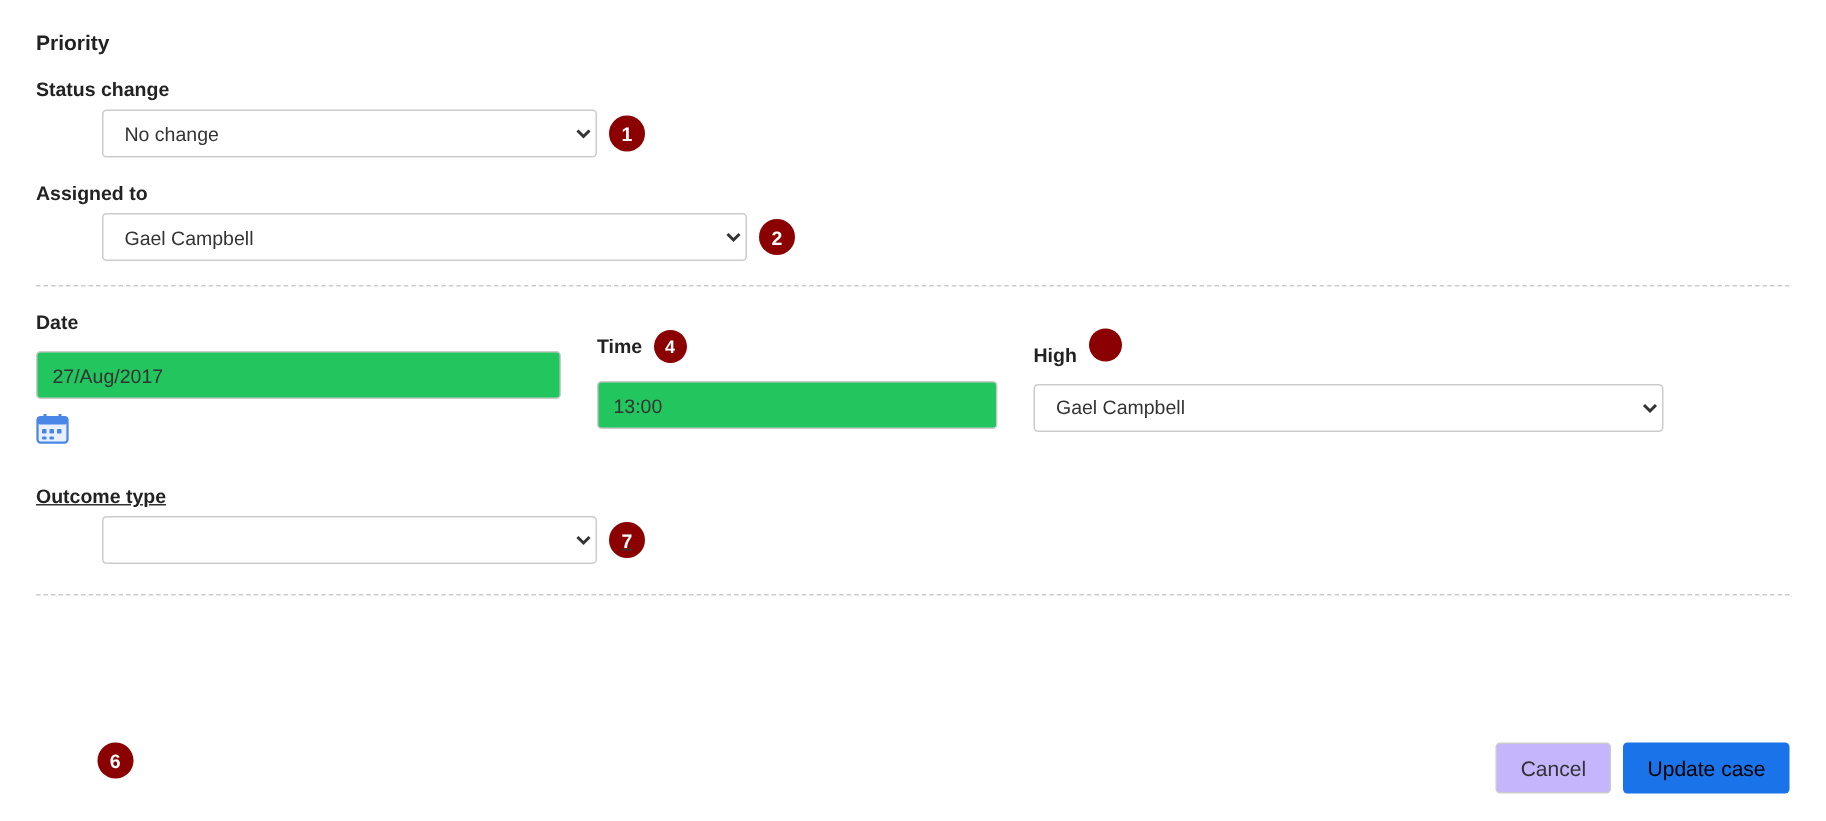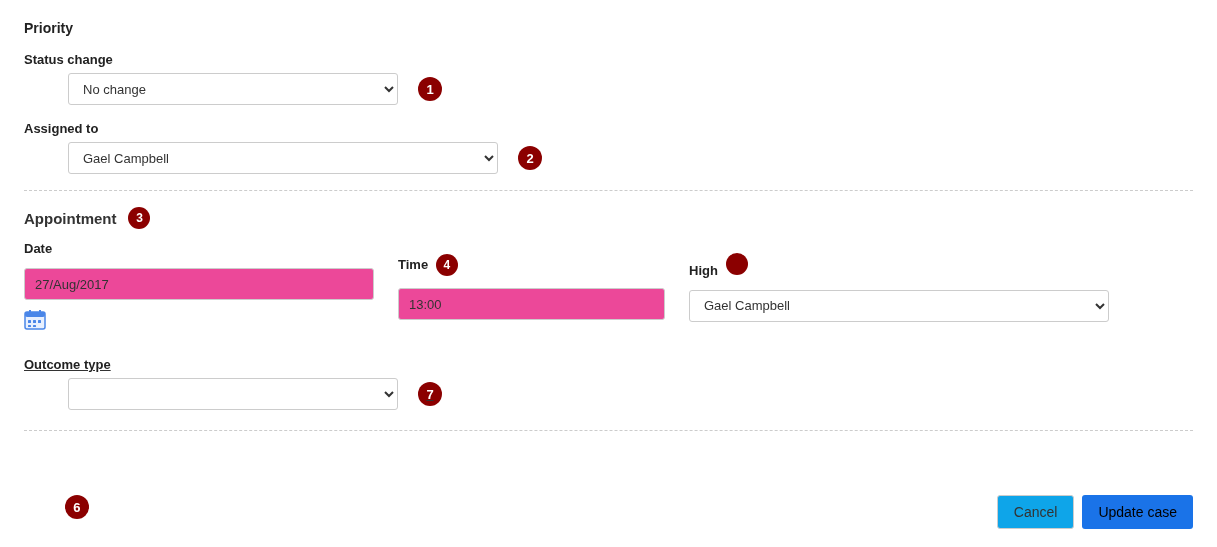"No change" .field-row { gap: 20px -> 8px }
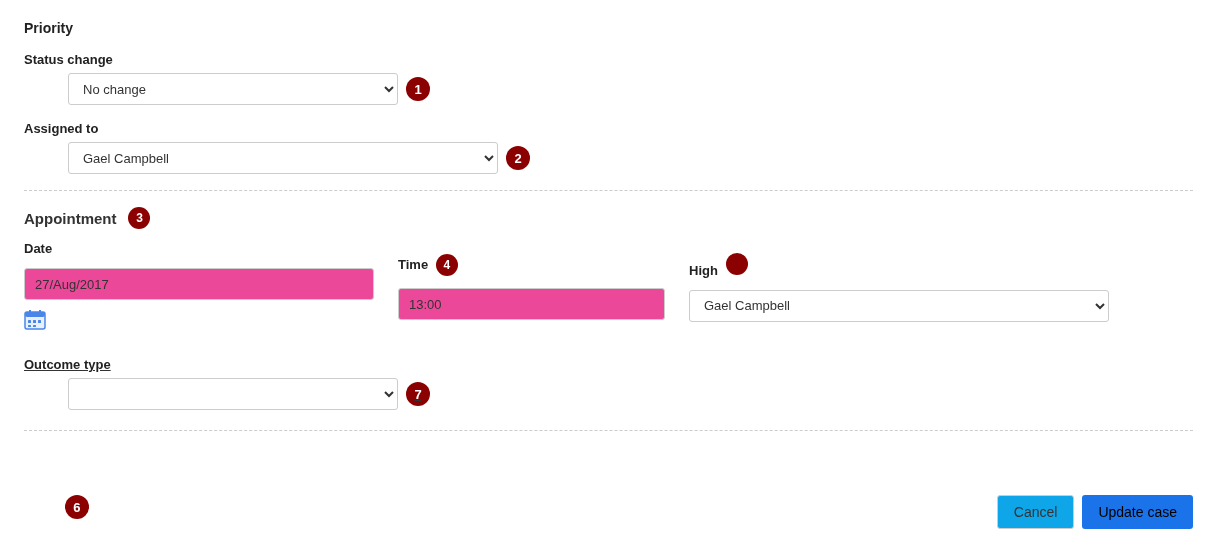"Appointment" div.appointment-title { html: <div> <span>Appointment</span> <span>3</span> </div> -> none }
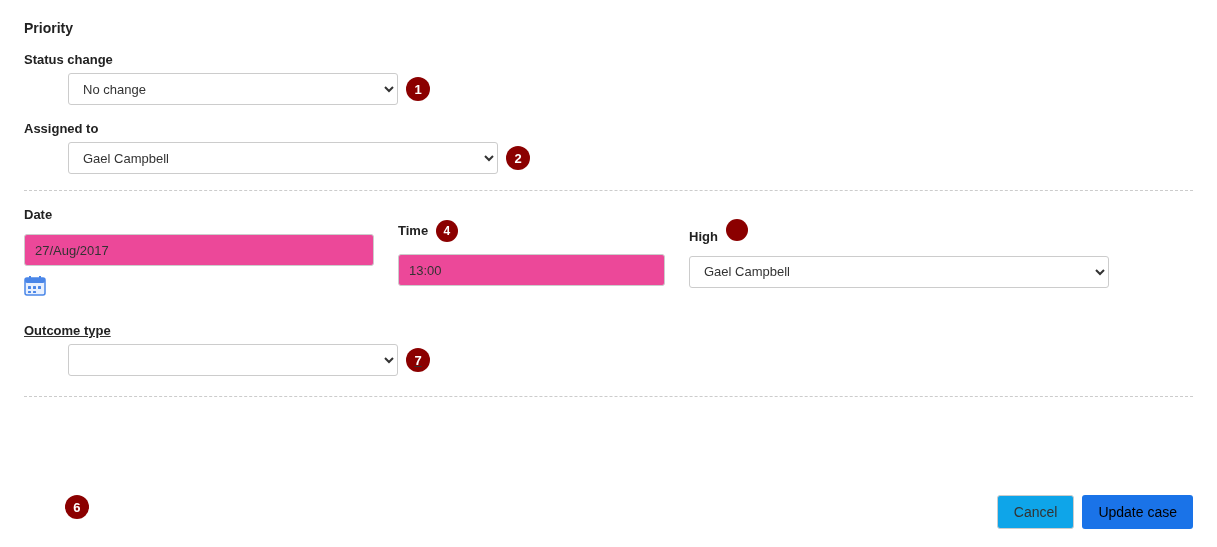"27/Aug/2017" input[type="text"] { background: #ec4899 -> #22c55e }
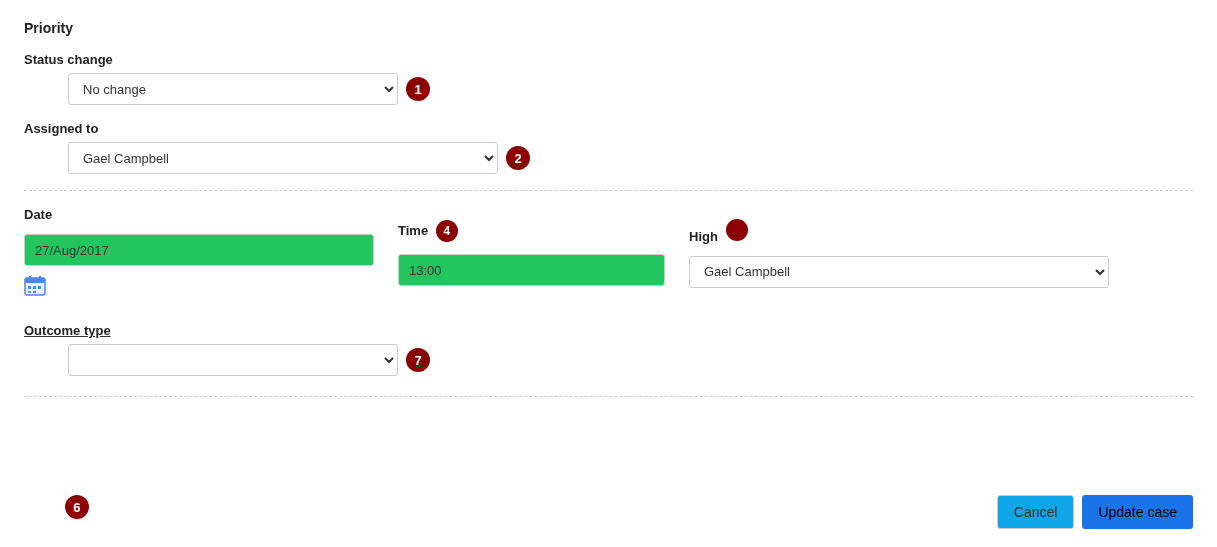"Cancel" .btn-cancel { background: #0ea5e9 -> #c4b5fd }
